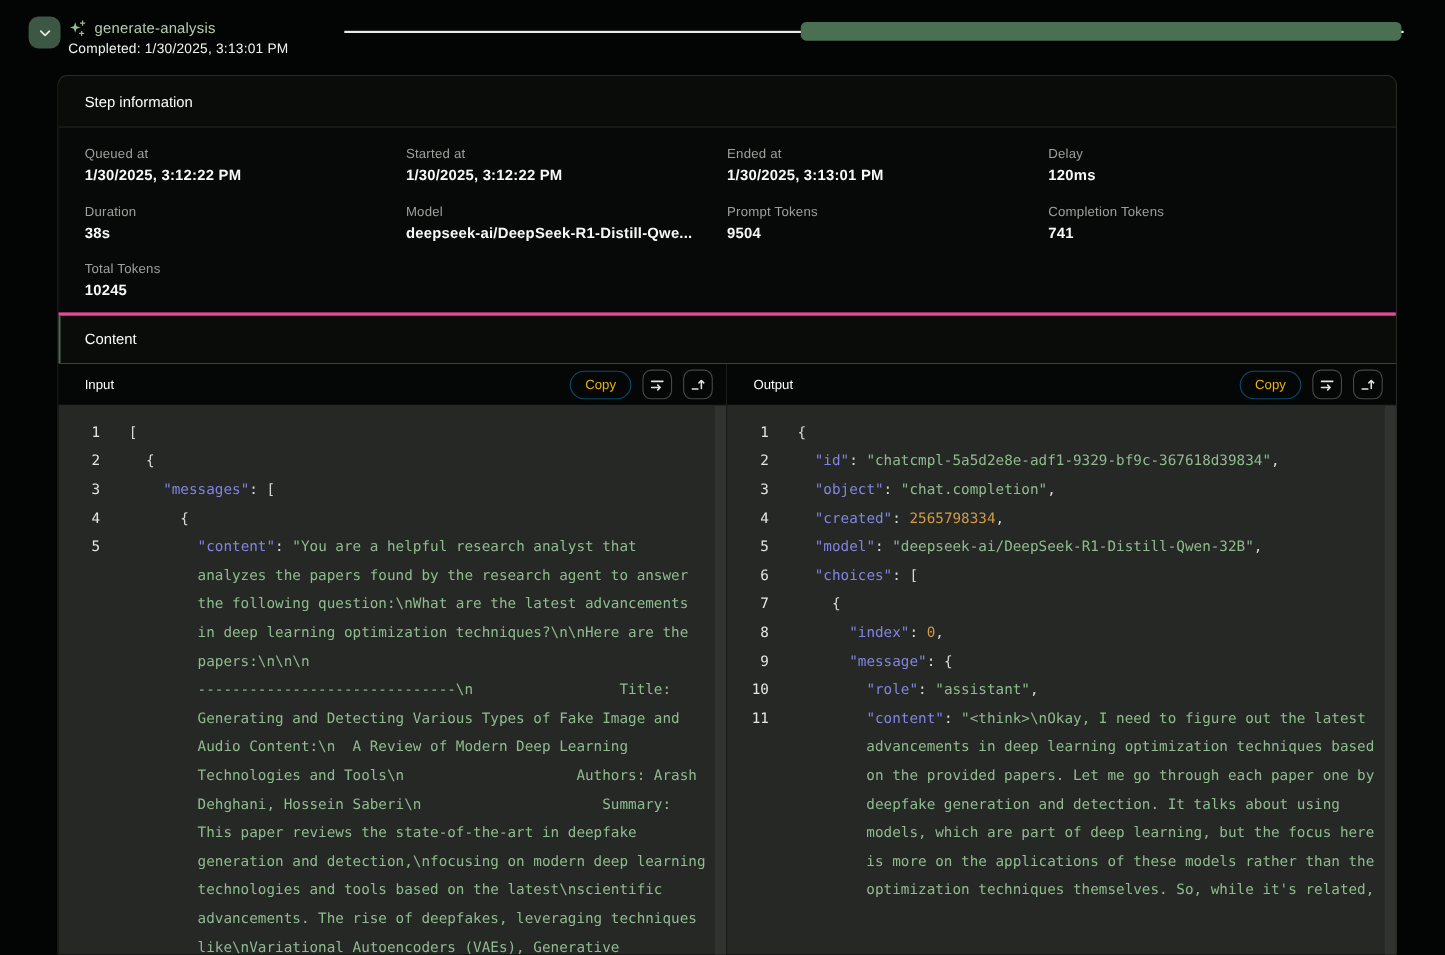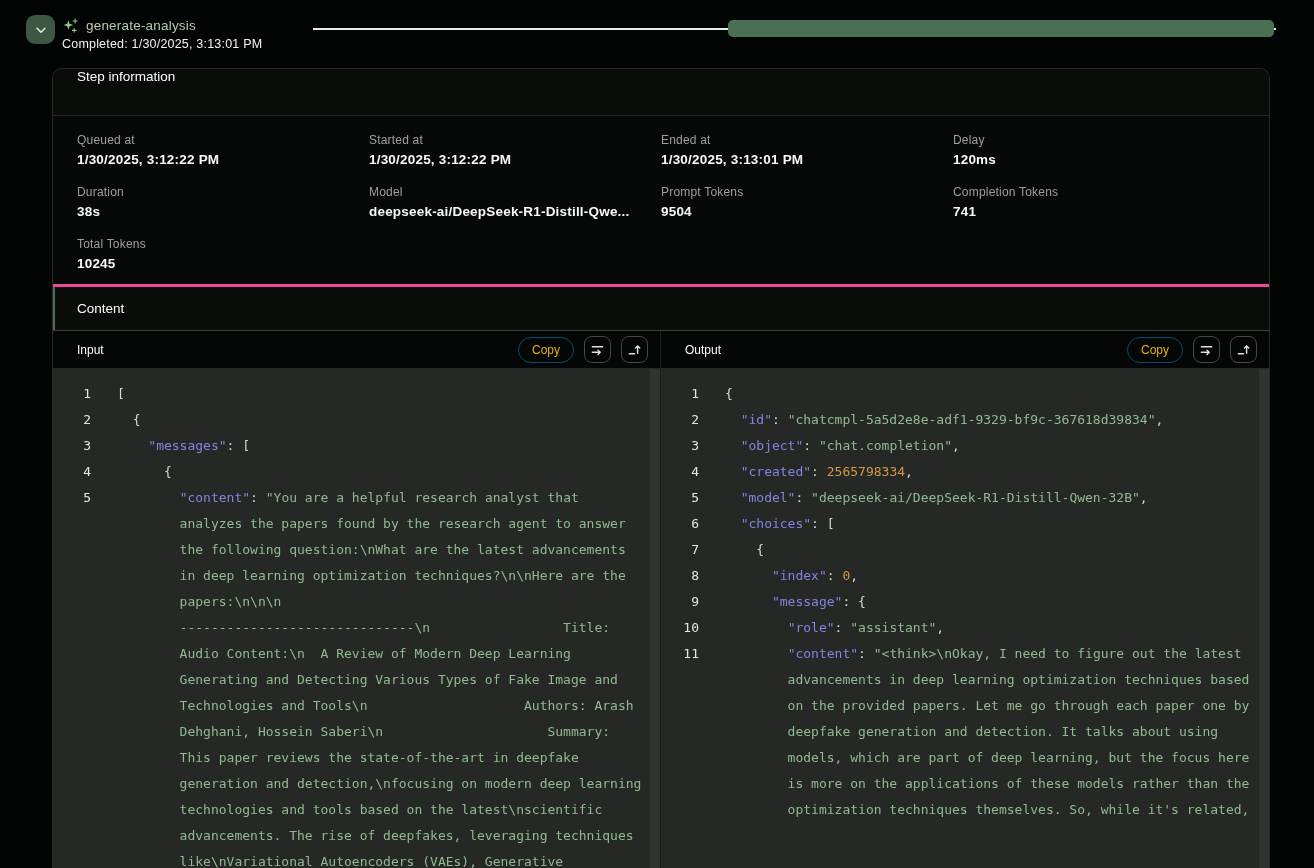"Step information" .section-header { align-items: flex-start -> center }
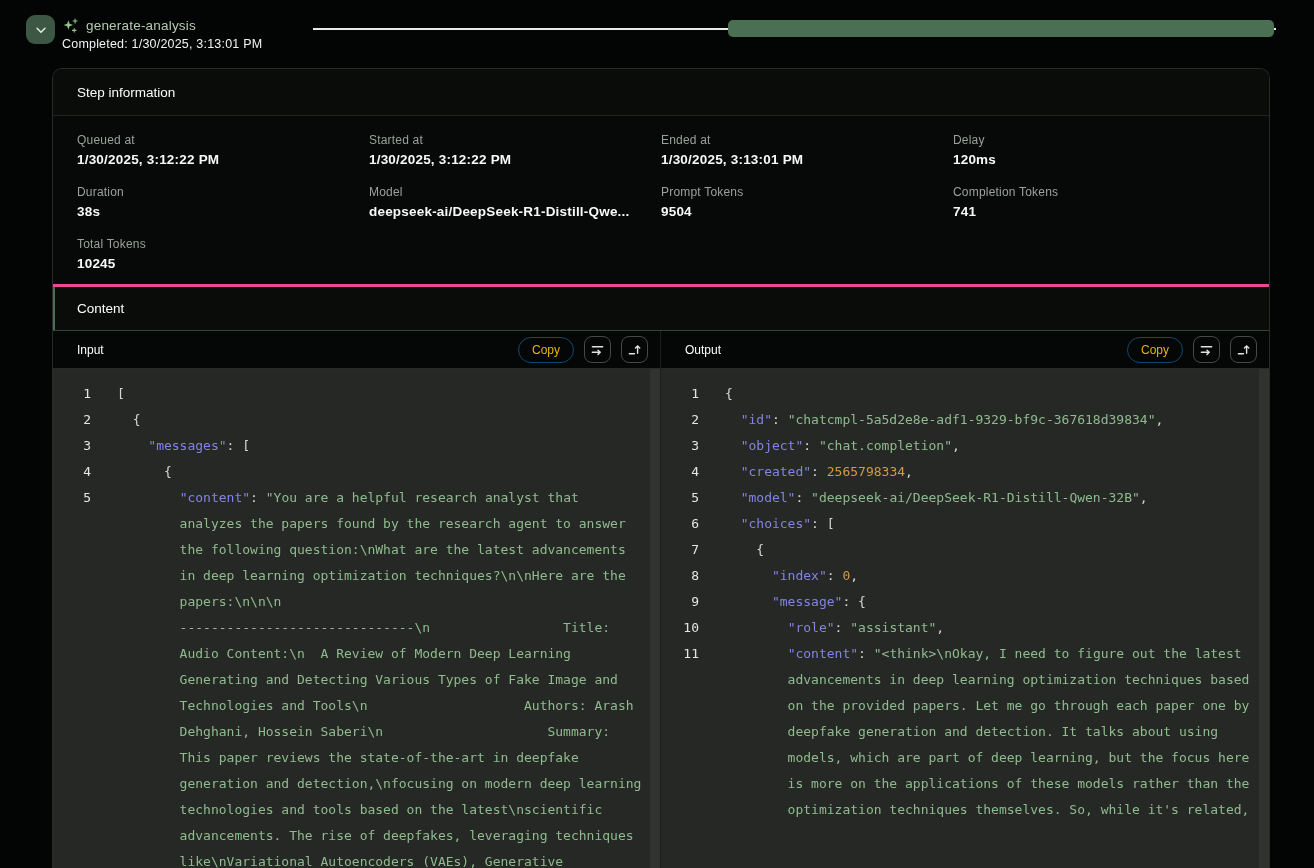"Audio Content:\n A Review of" div.code-row { order: before "Generating and Detecting Various Types" -> after "Generating and Detecting Various Types" }
